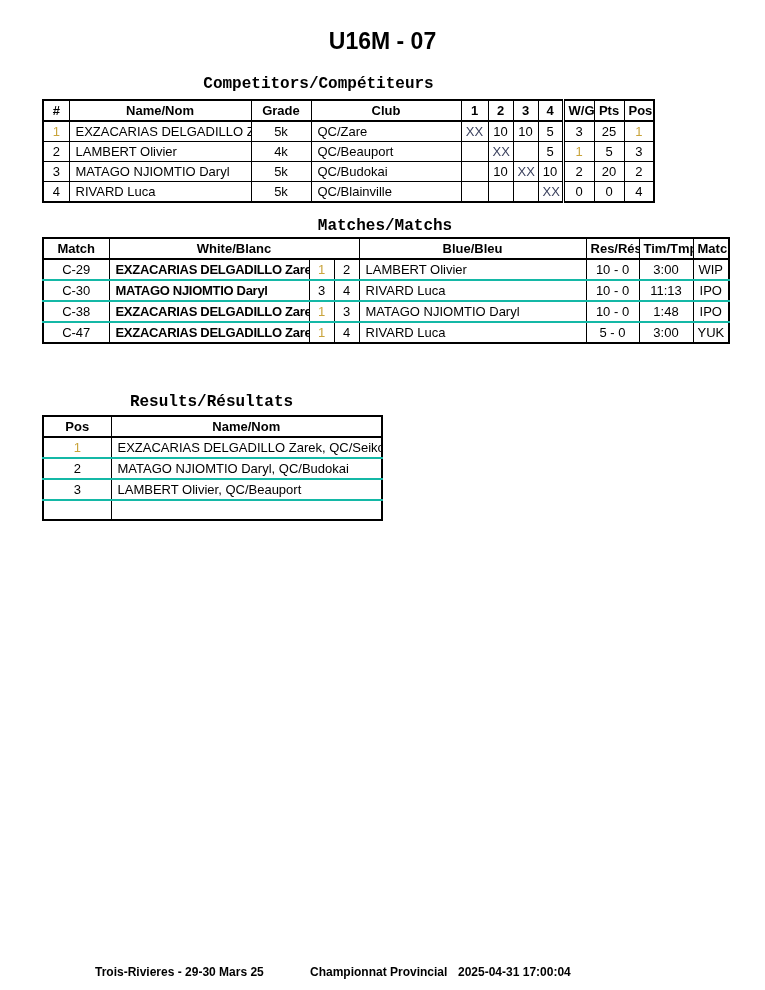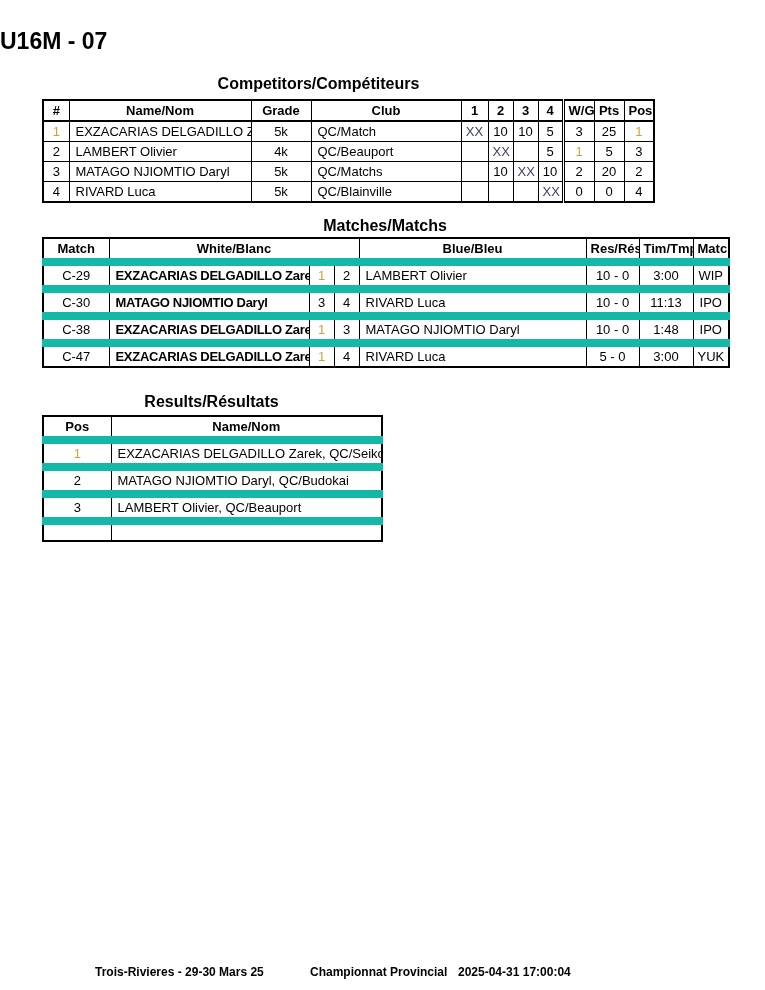"U16M - 07" .page-title { text-align: none -> center }
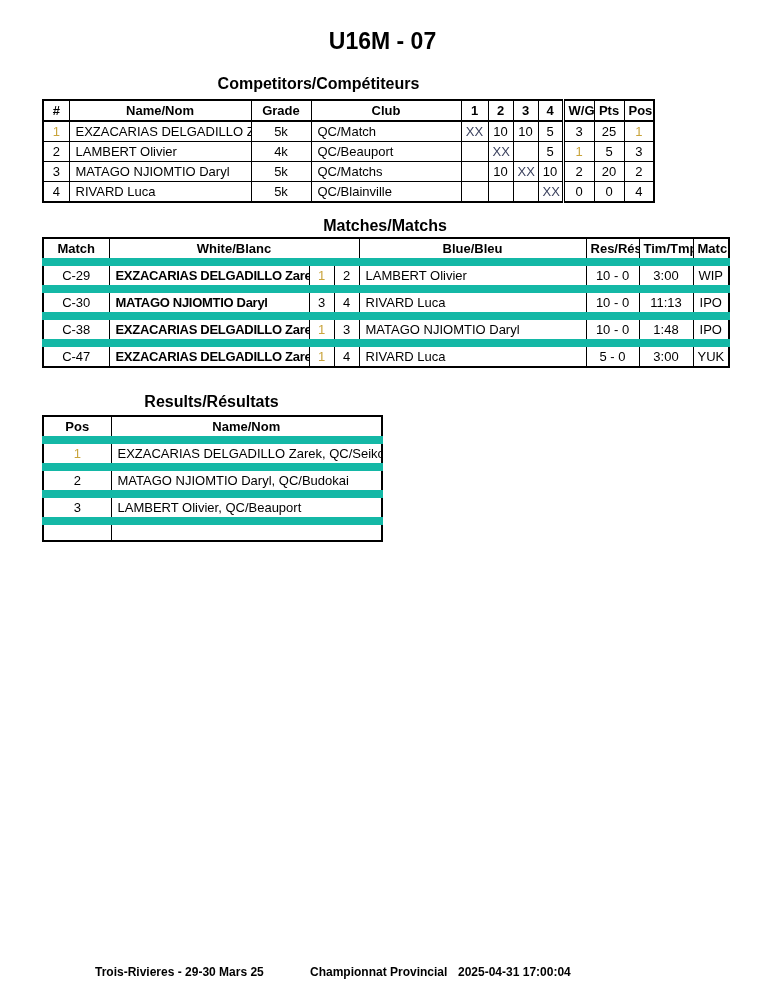"Competitors/Compétiteurs" .section-heading { font-family: none -> Liberation Mono, monospace }
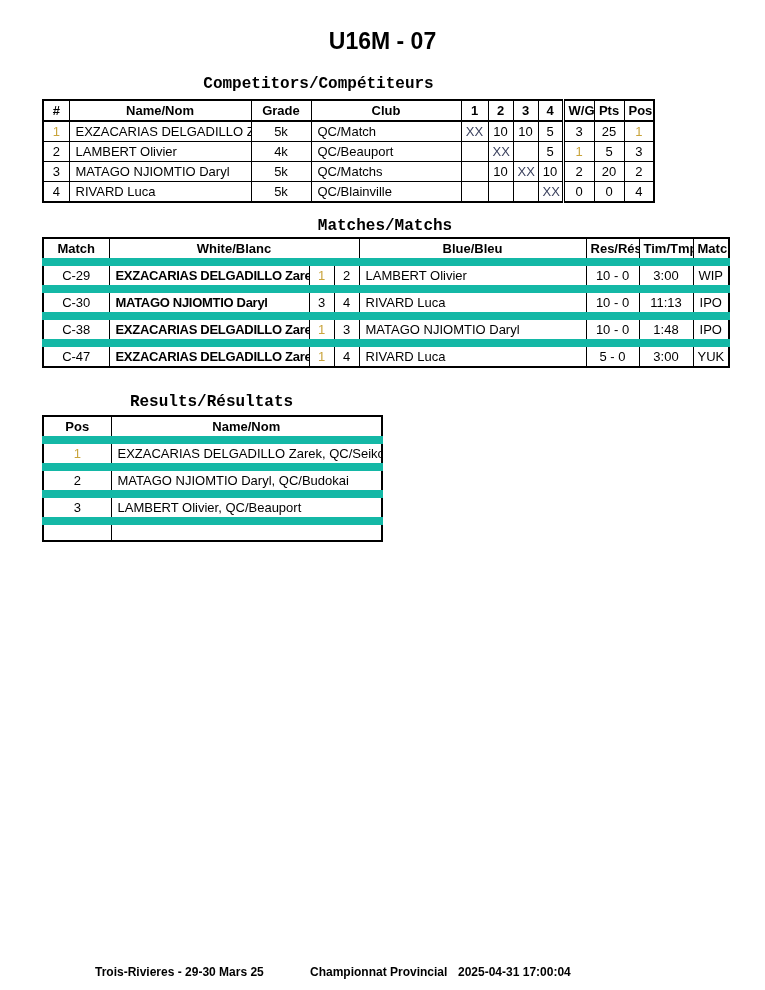"QC/Match" td.left { text: QC/Match -> QC/Zare }
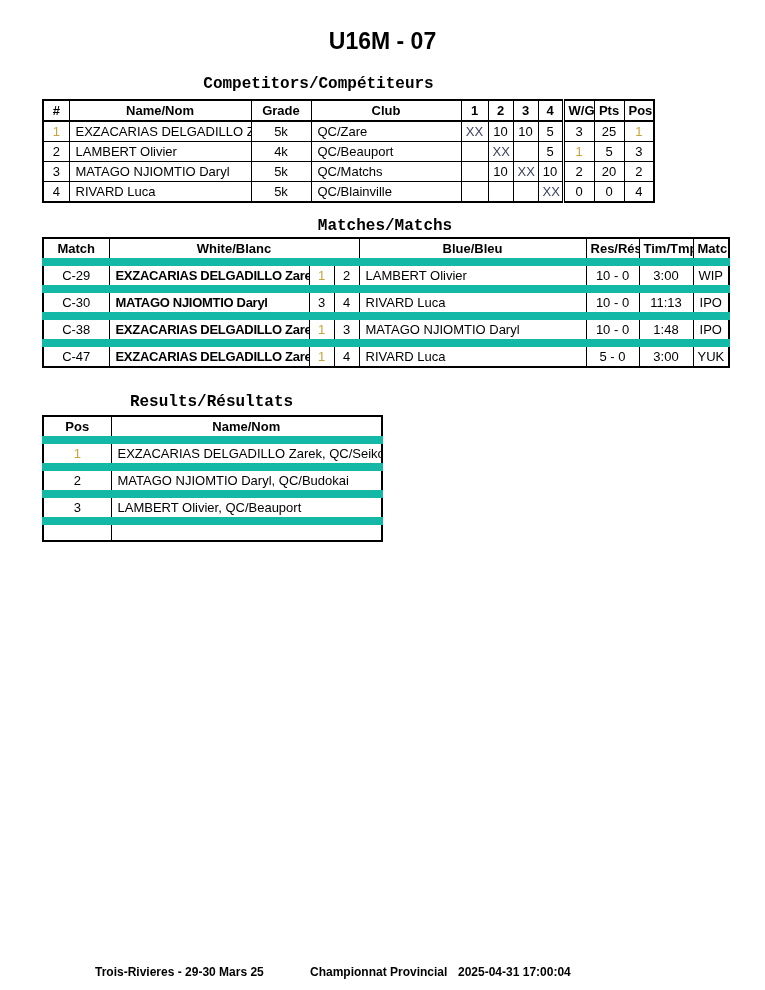"QC/Matchs" td.left { text: QC/Matchs -> QC/Budokai }
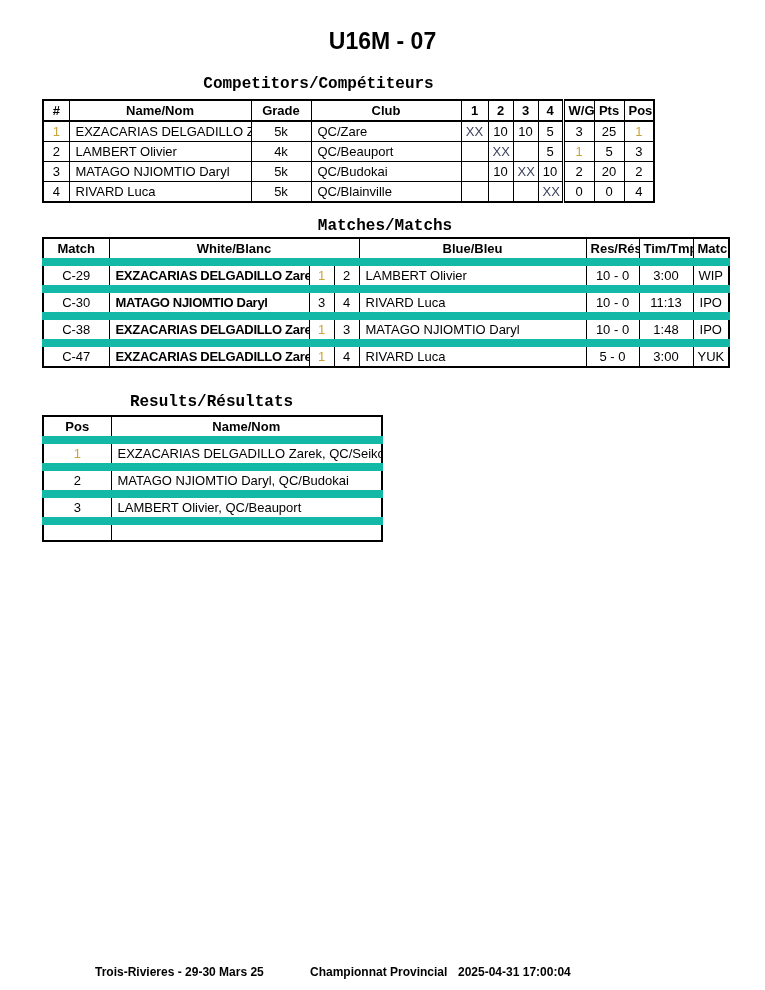"C-29" #matches-table tbody td, #results-table tbody td { border-top: 8px solid #14b8a6 -> 2px solid #14b8a6 }
